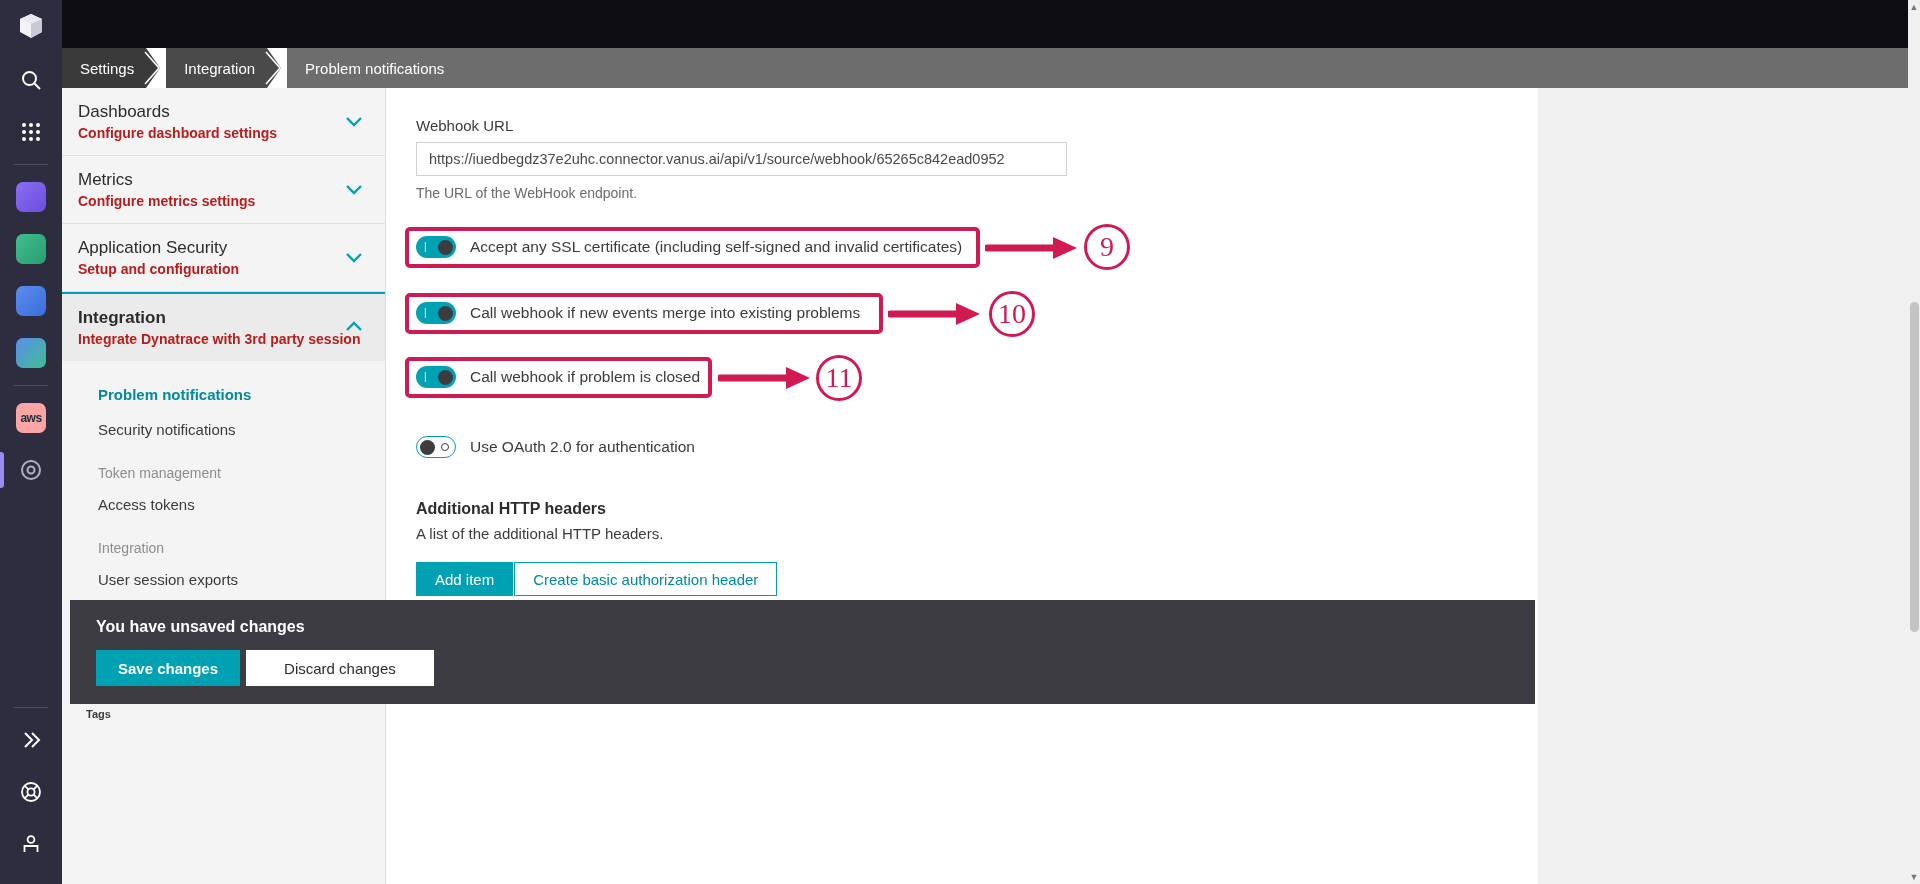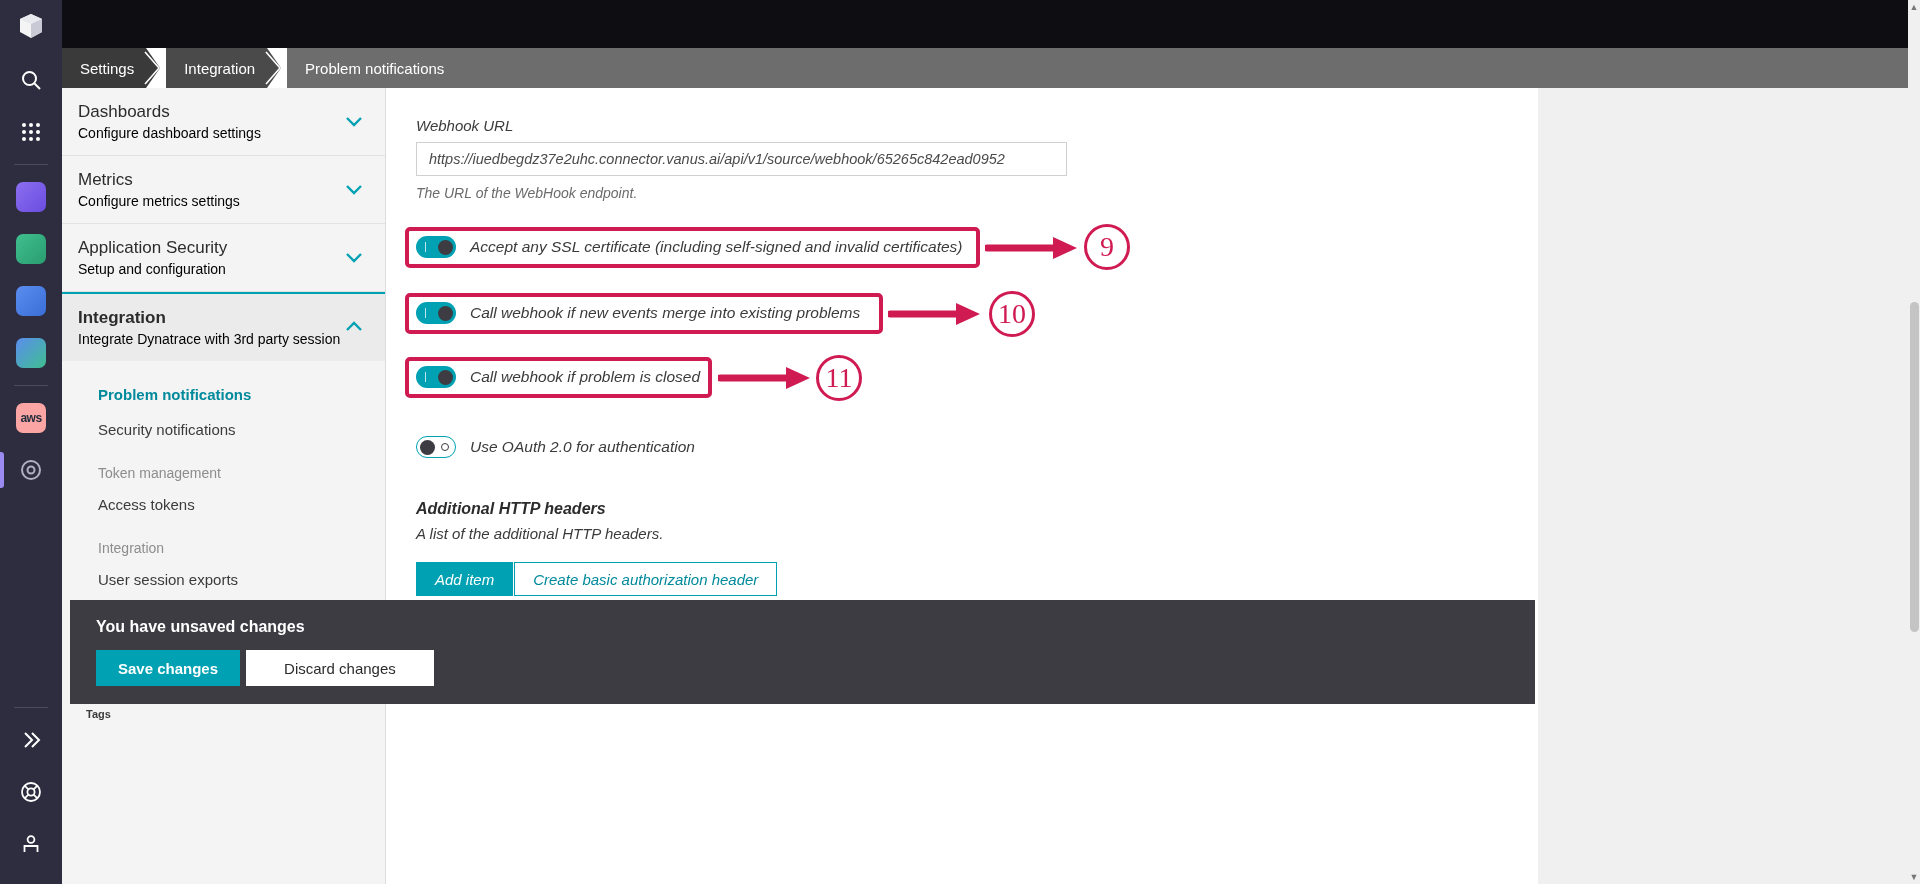"Configure dashboard settings" .nav-group-sub { color: #000000 -> #b91c1c; font-weight: none -> bold }
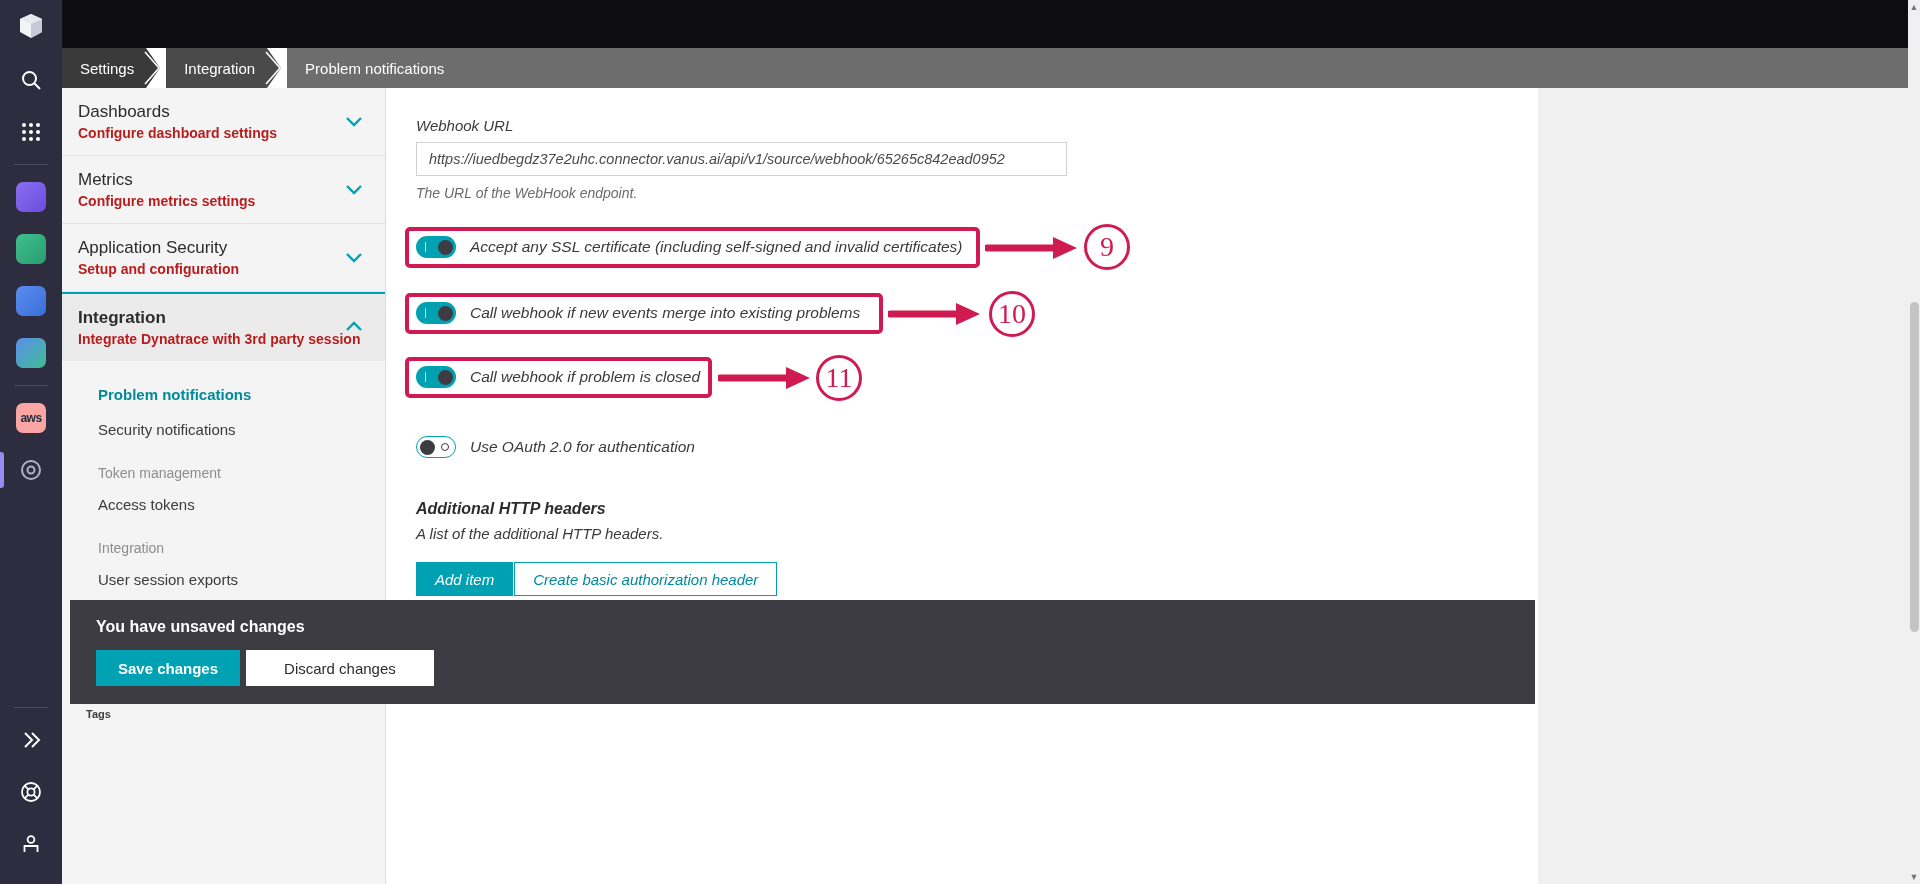"Webhook URL" .content { font-style: italic -> none }
